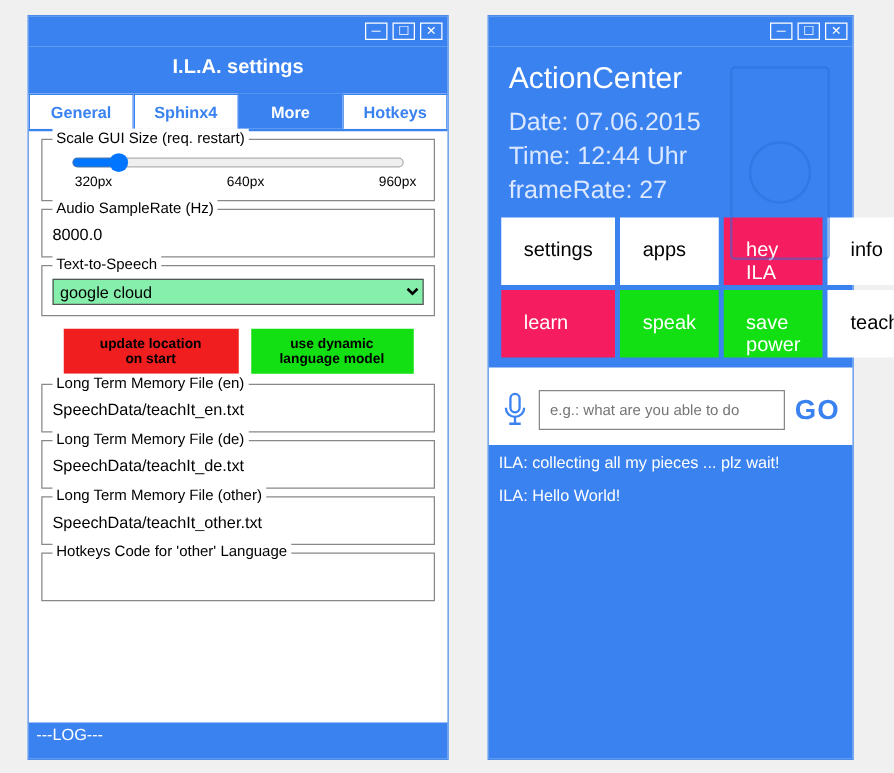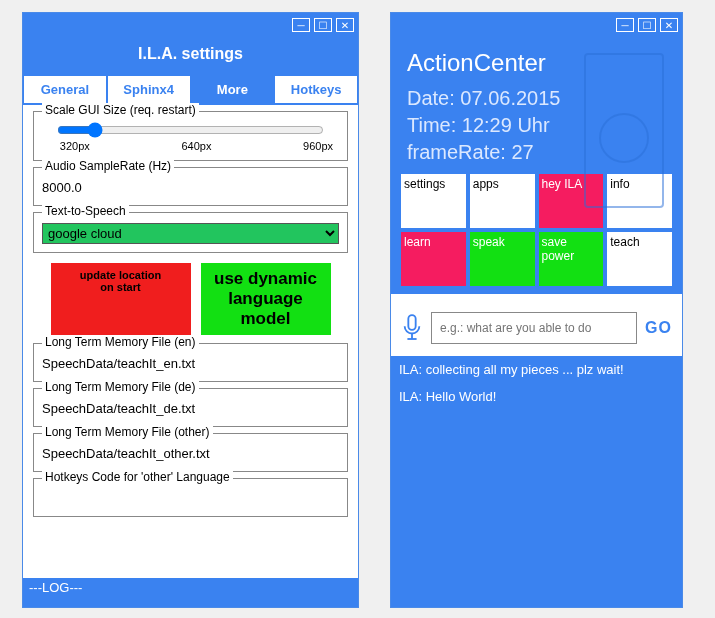"Time: 12:29 Uhr" div.ac-line { text: 12:29 -> 12:44 }
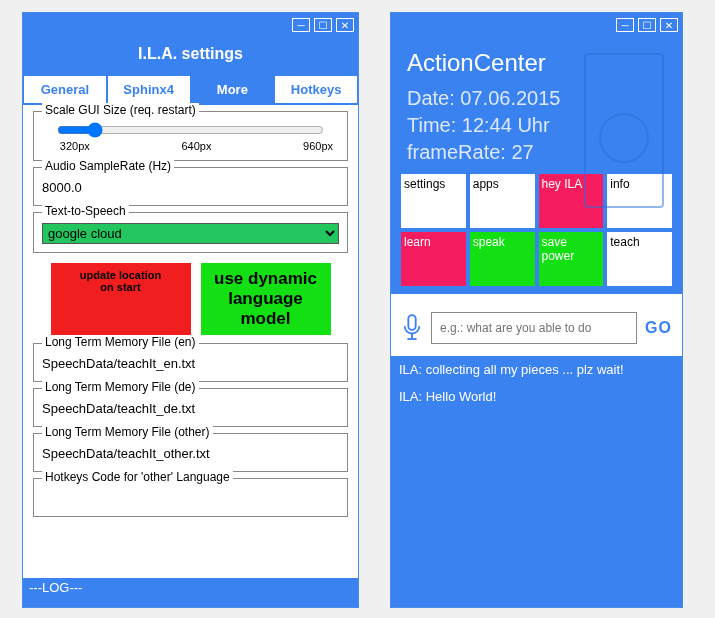"settings" .tile { font-size: 12px -> 16px; padding: 3px -> 18px }
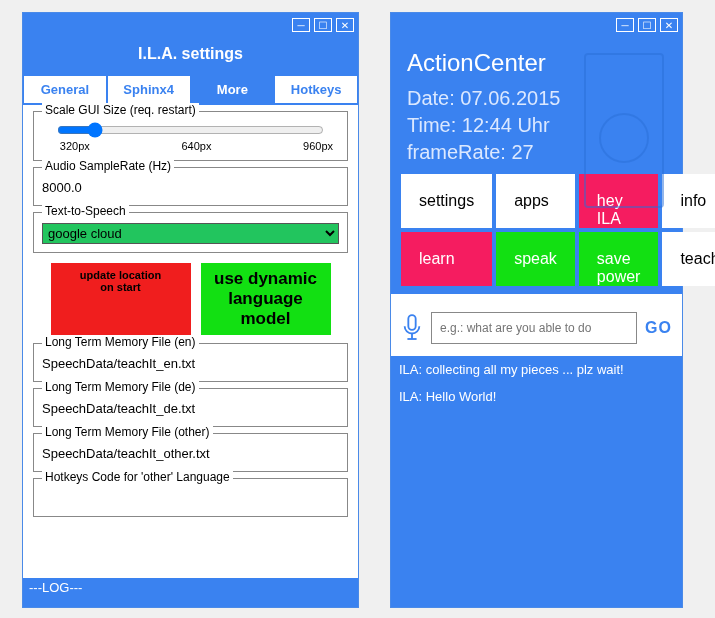"google cloud" .select { background: #22c55e -> #86efac }
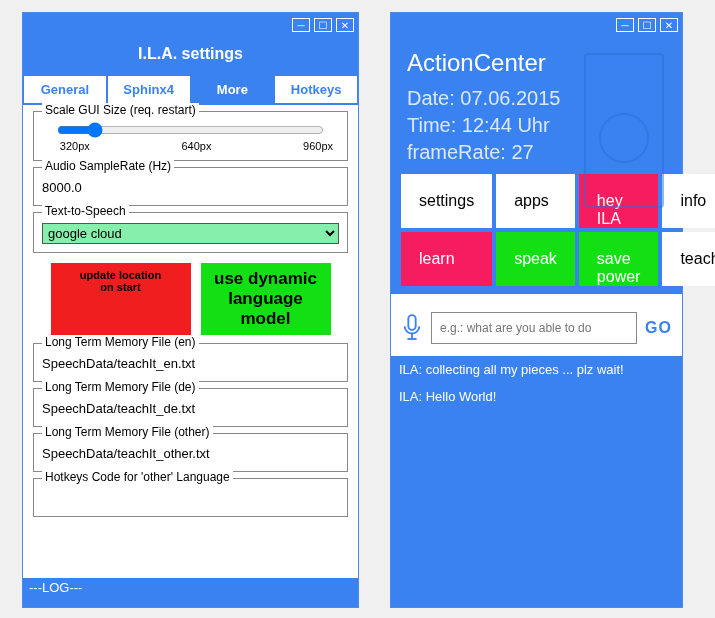"use dynamic" .btn-green { font-size: 17px -> 11px }
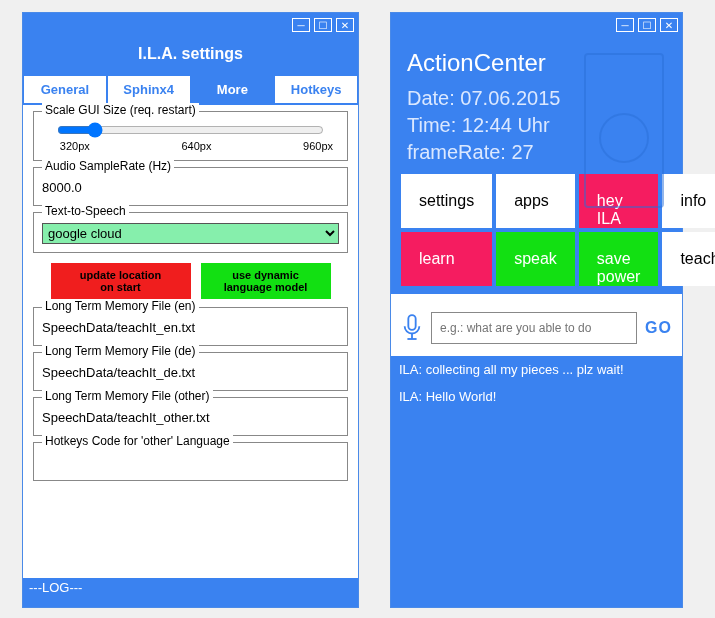"GO" .go { font-size: 16px -> 22px }
